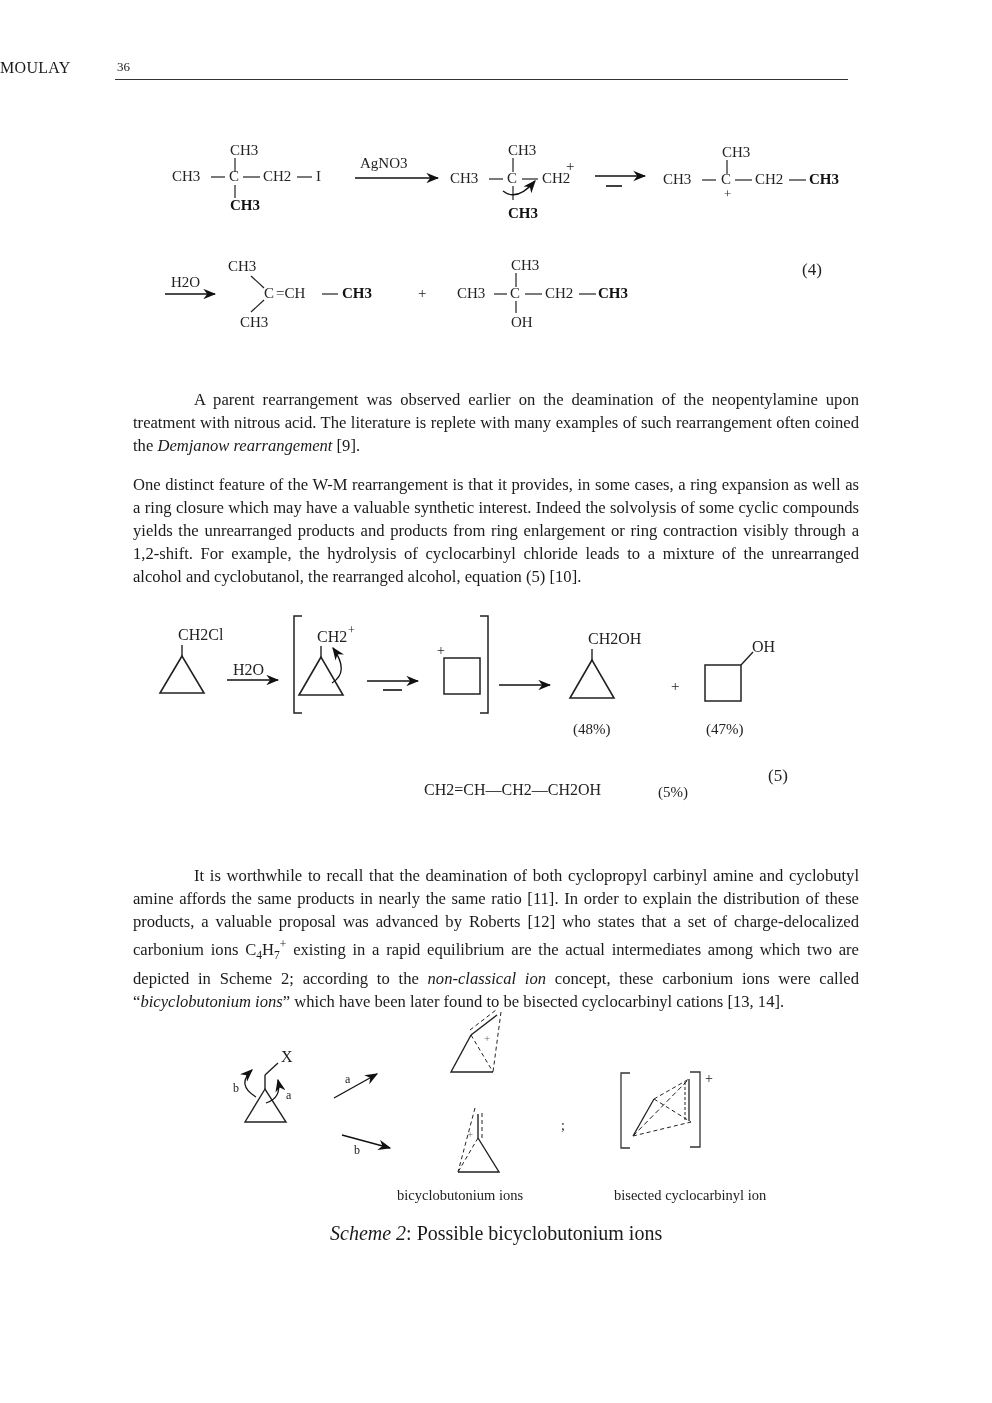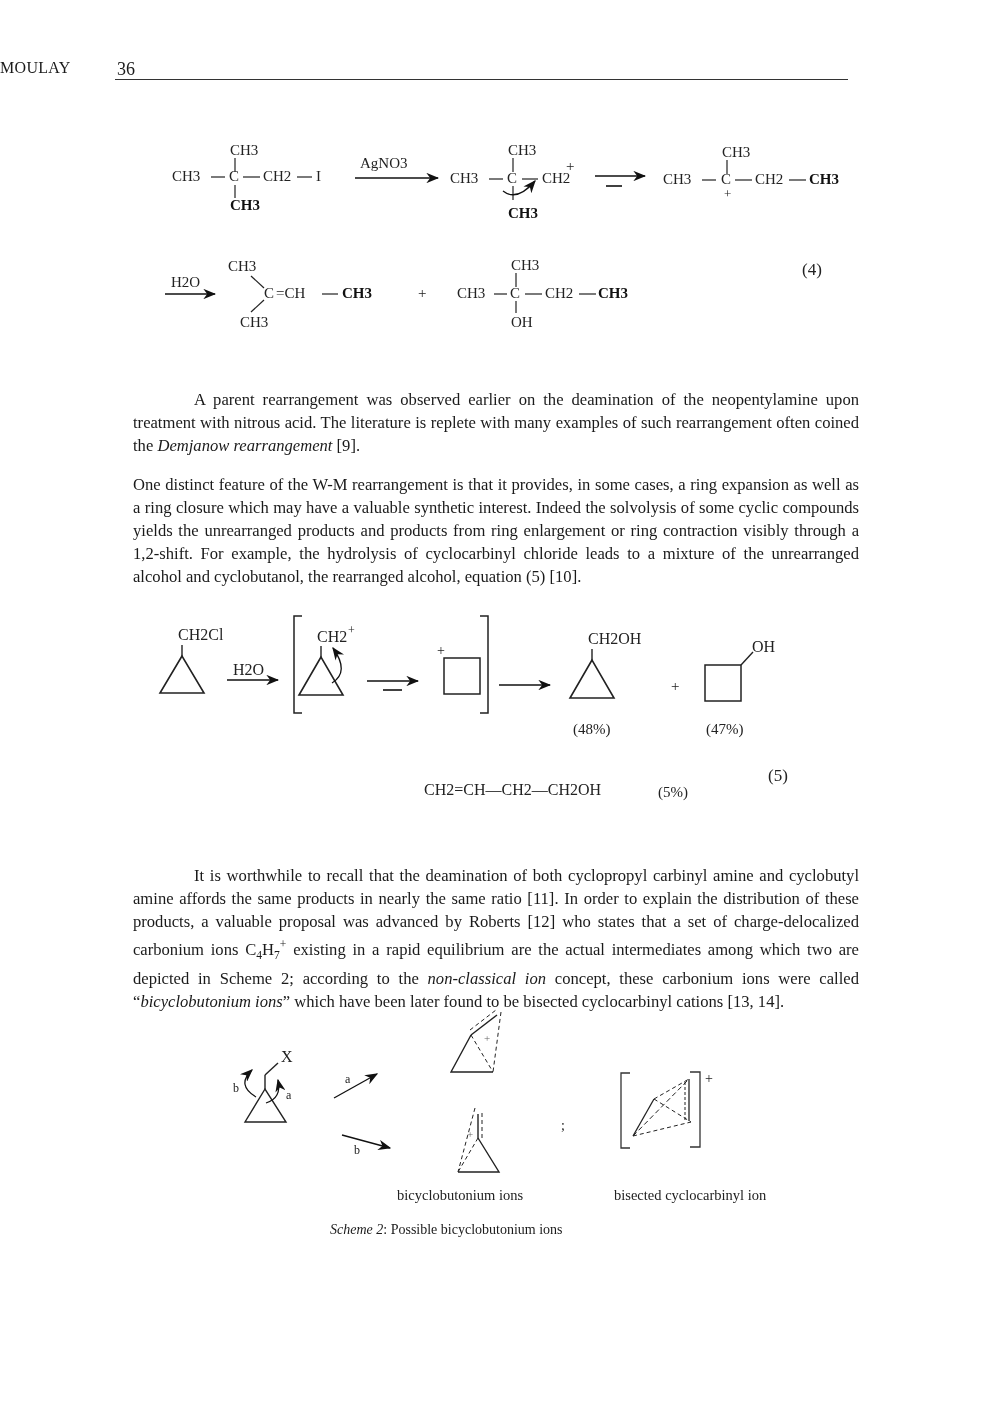"36" .header-num { font-size: 18px -> 13px }
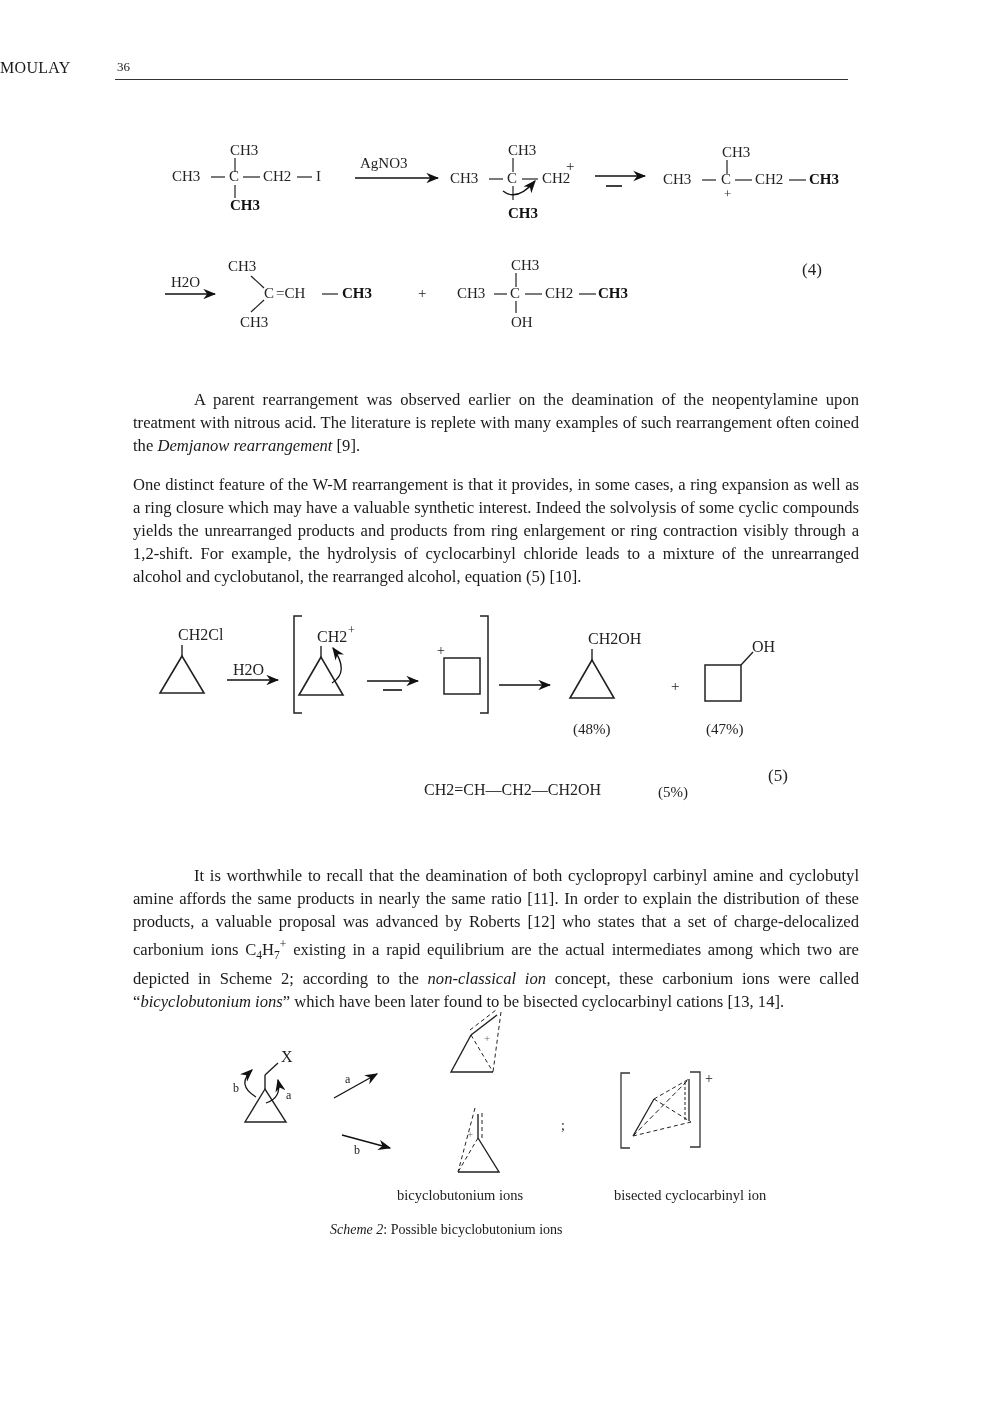"Scheme 2: Possible bicyclobutonium ions" .caption { font-size: 14px -> 20px }
